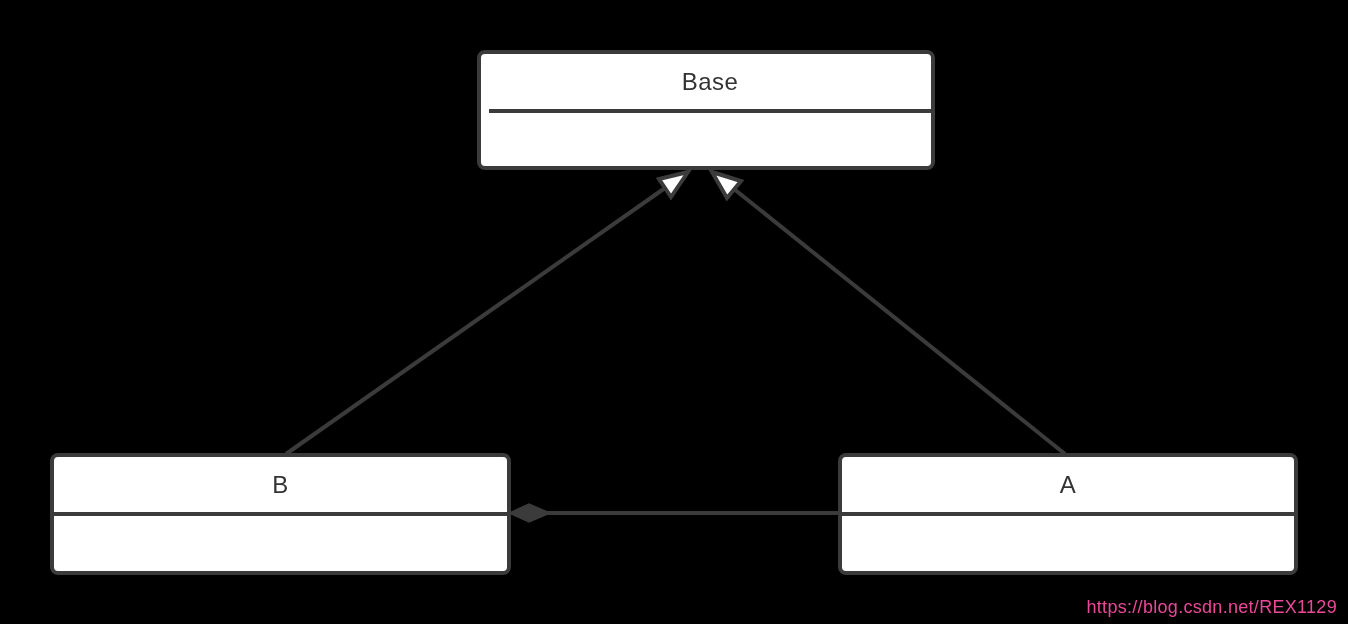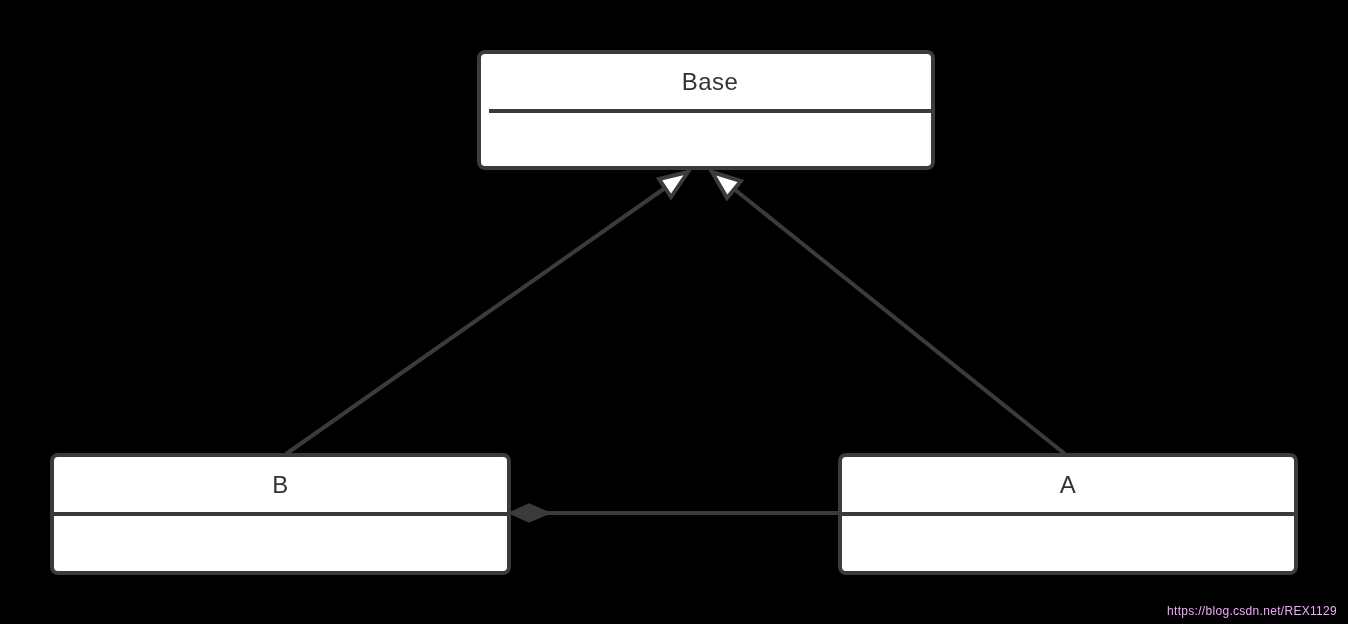"https://blog.csdn.net/REX1129" #watermark { color: #f0abfc -> #ec4899; font-size: 12px -> 18px }
